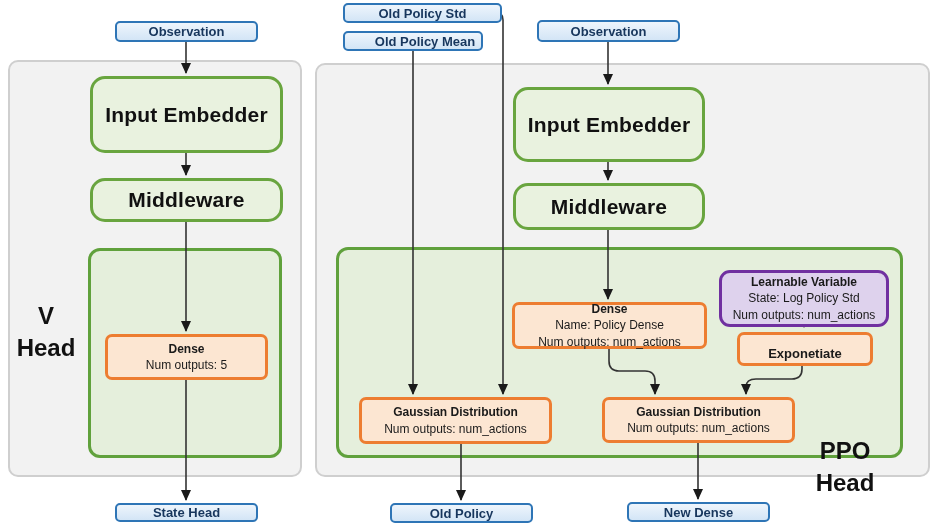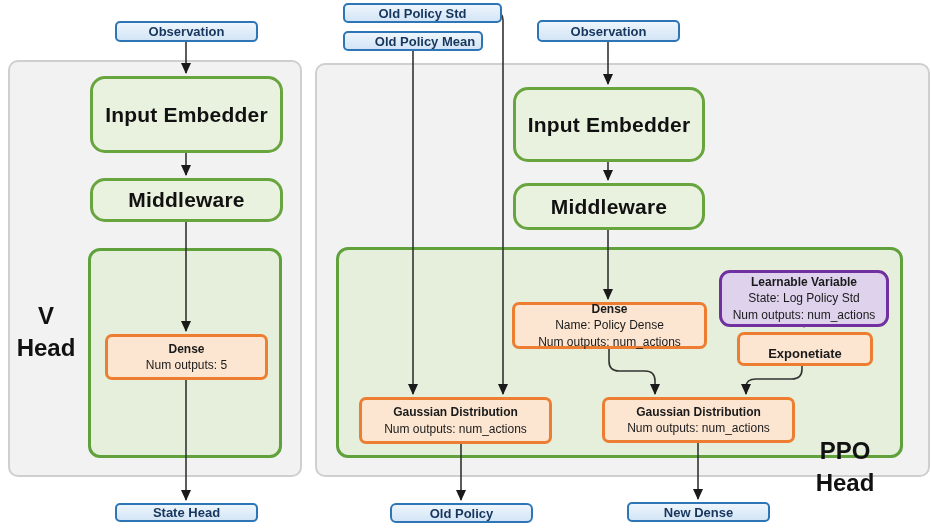"Old Policy" #old-policy-out { border-radius: 6px -> none }
